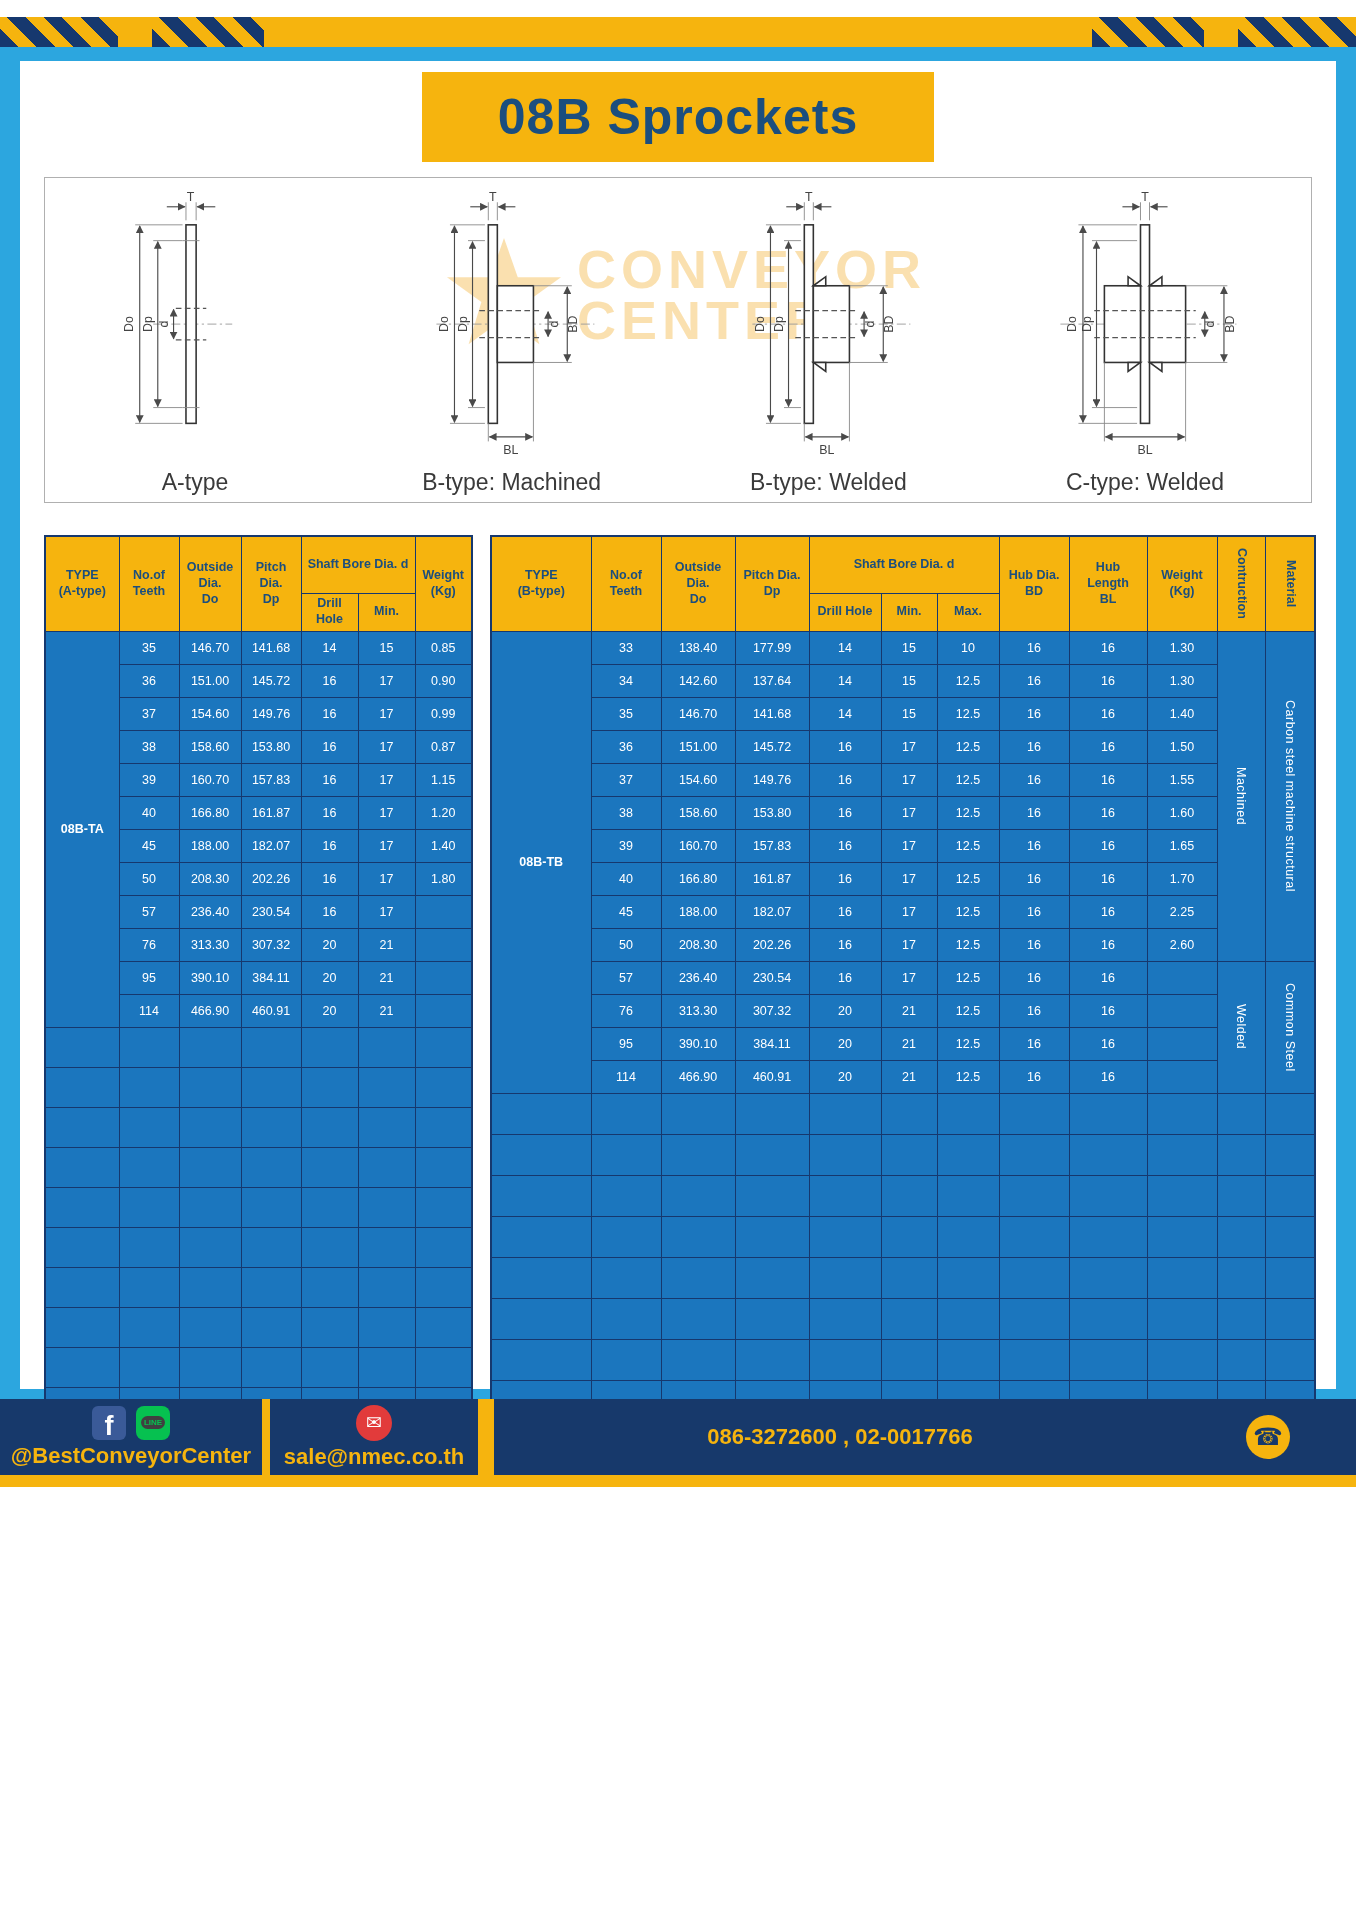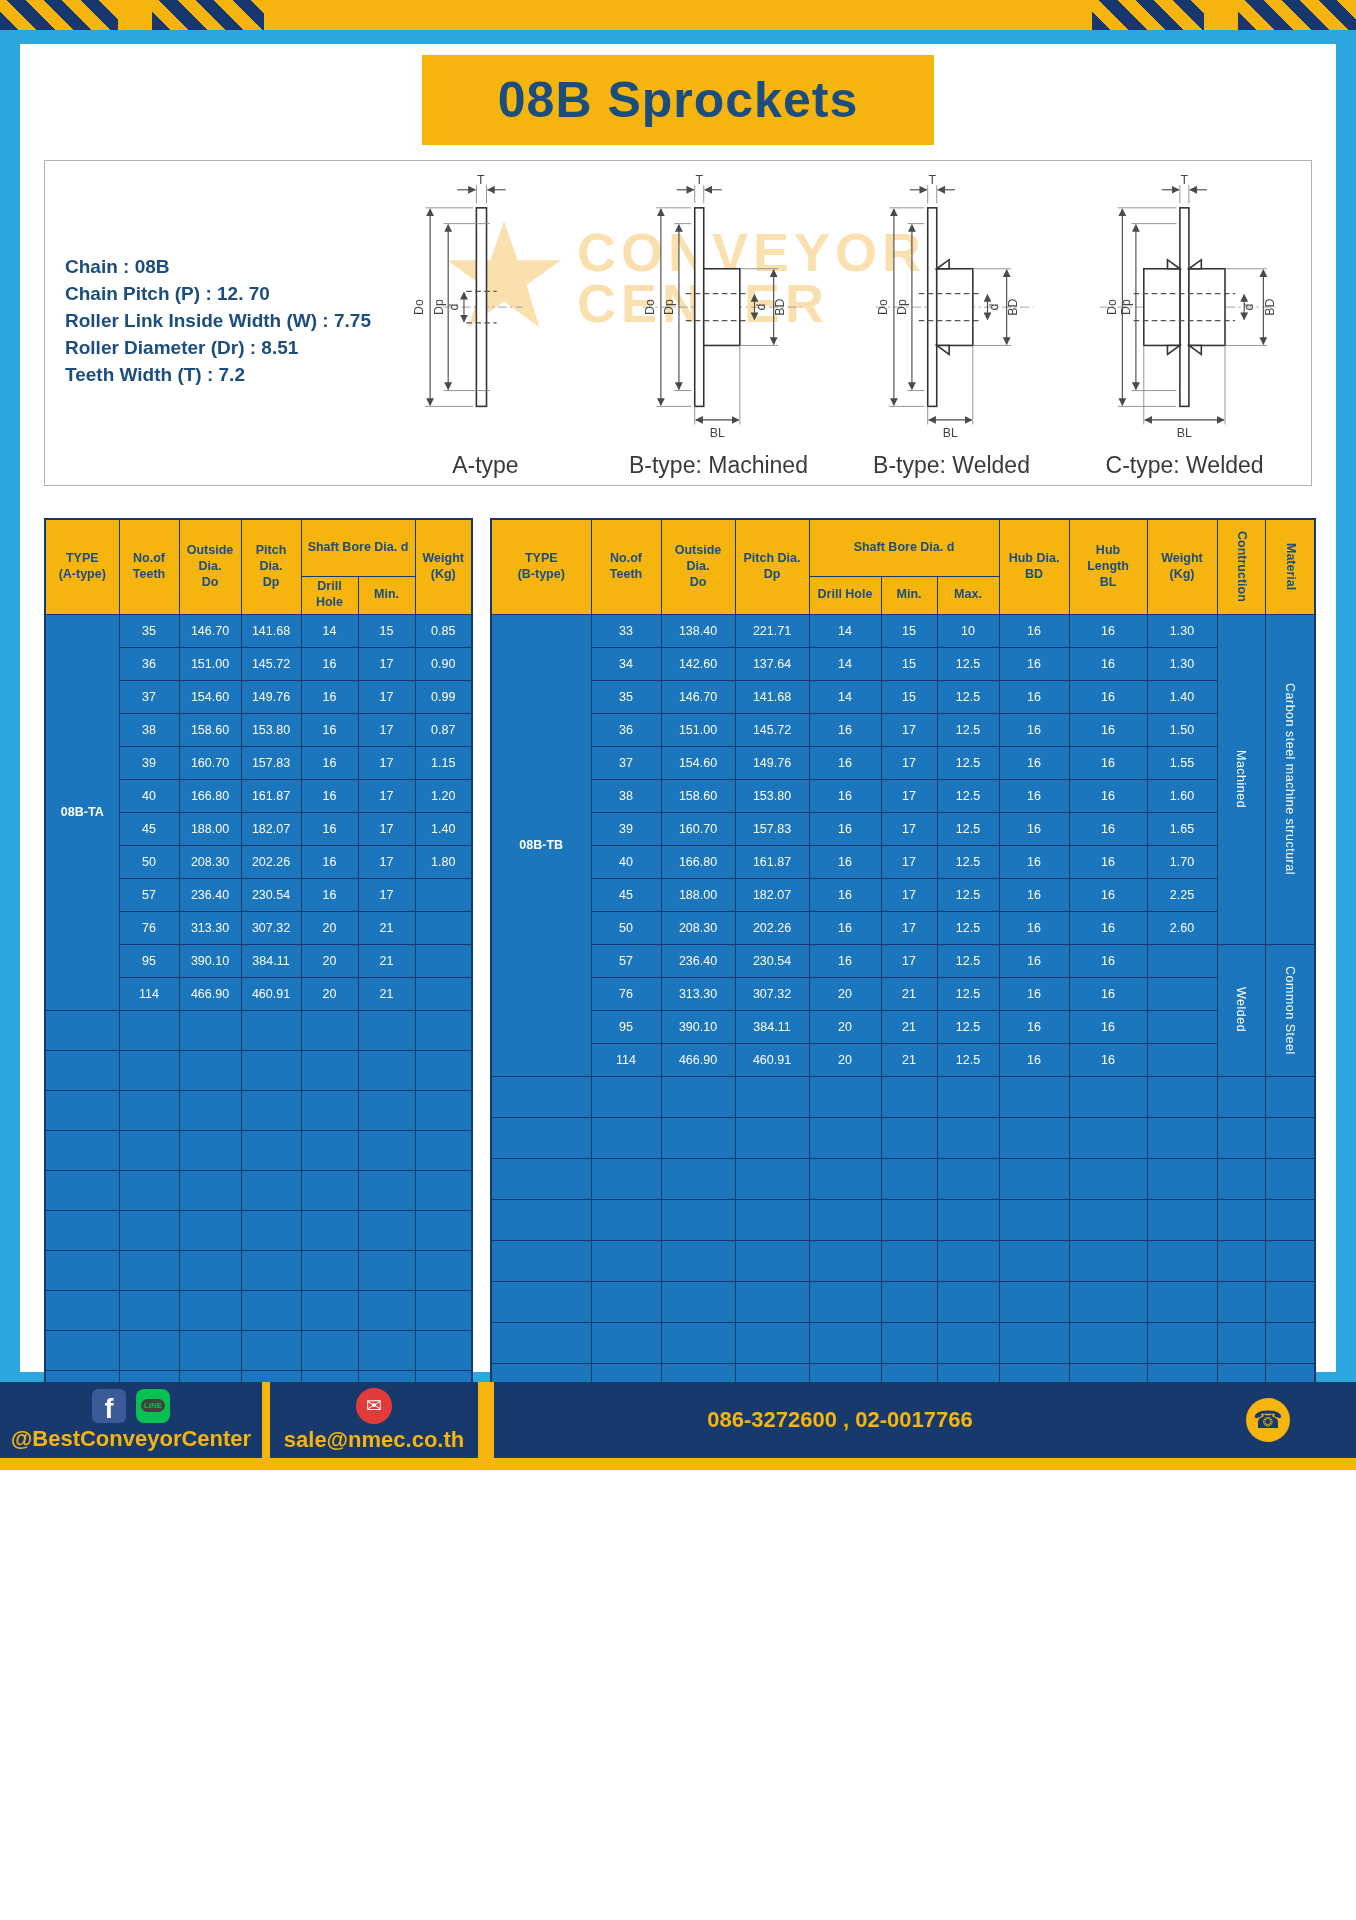"08B Sprockets" .page { margin-top: none -> 17px }
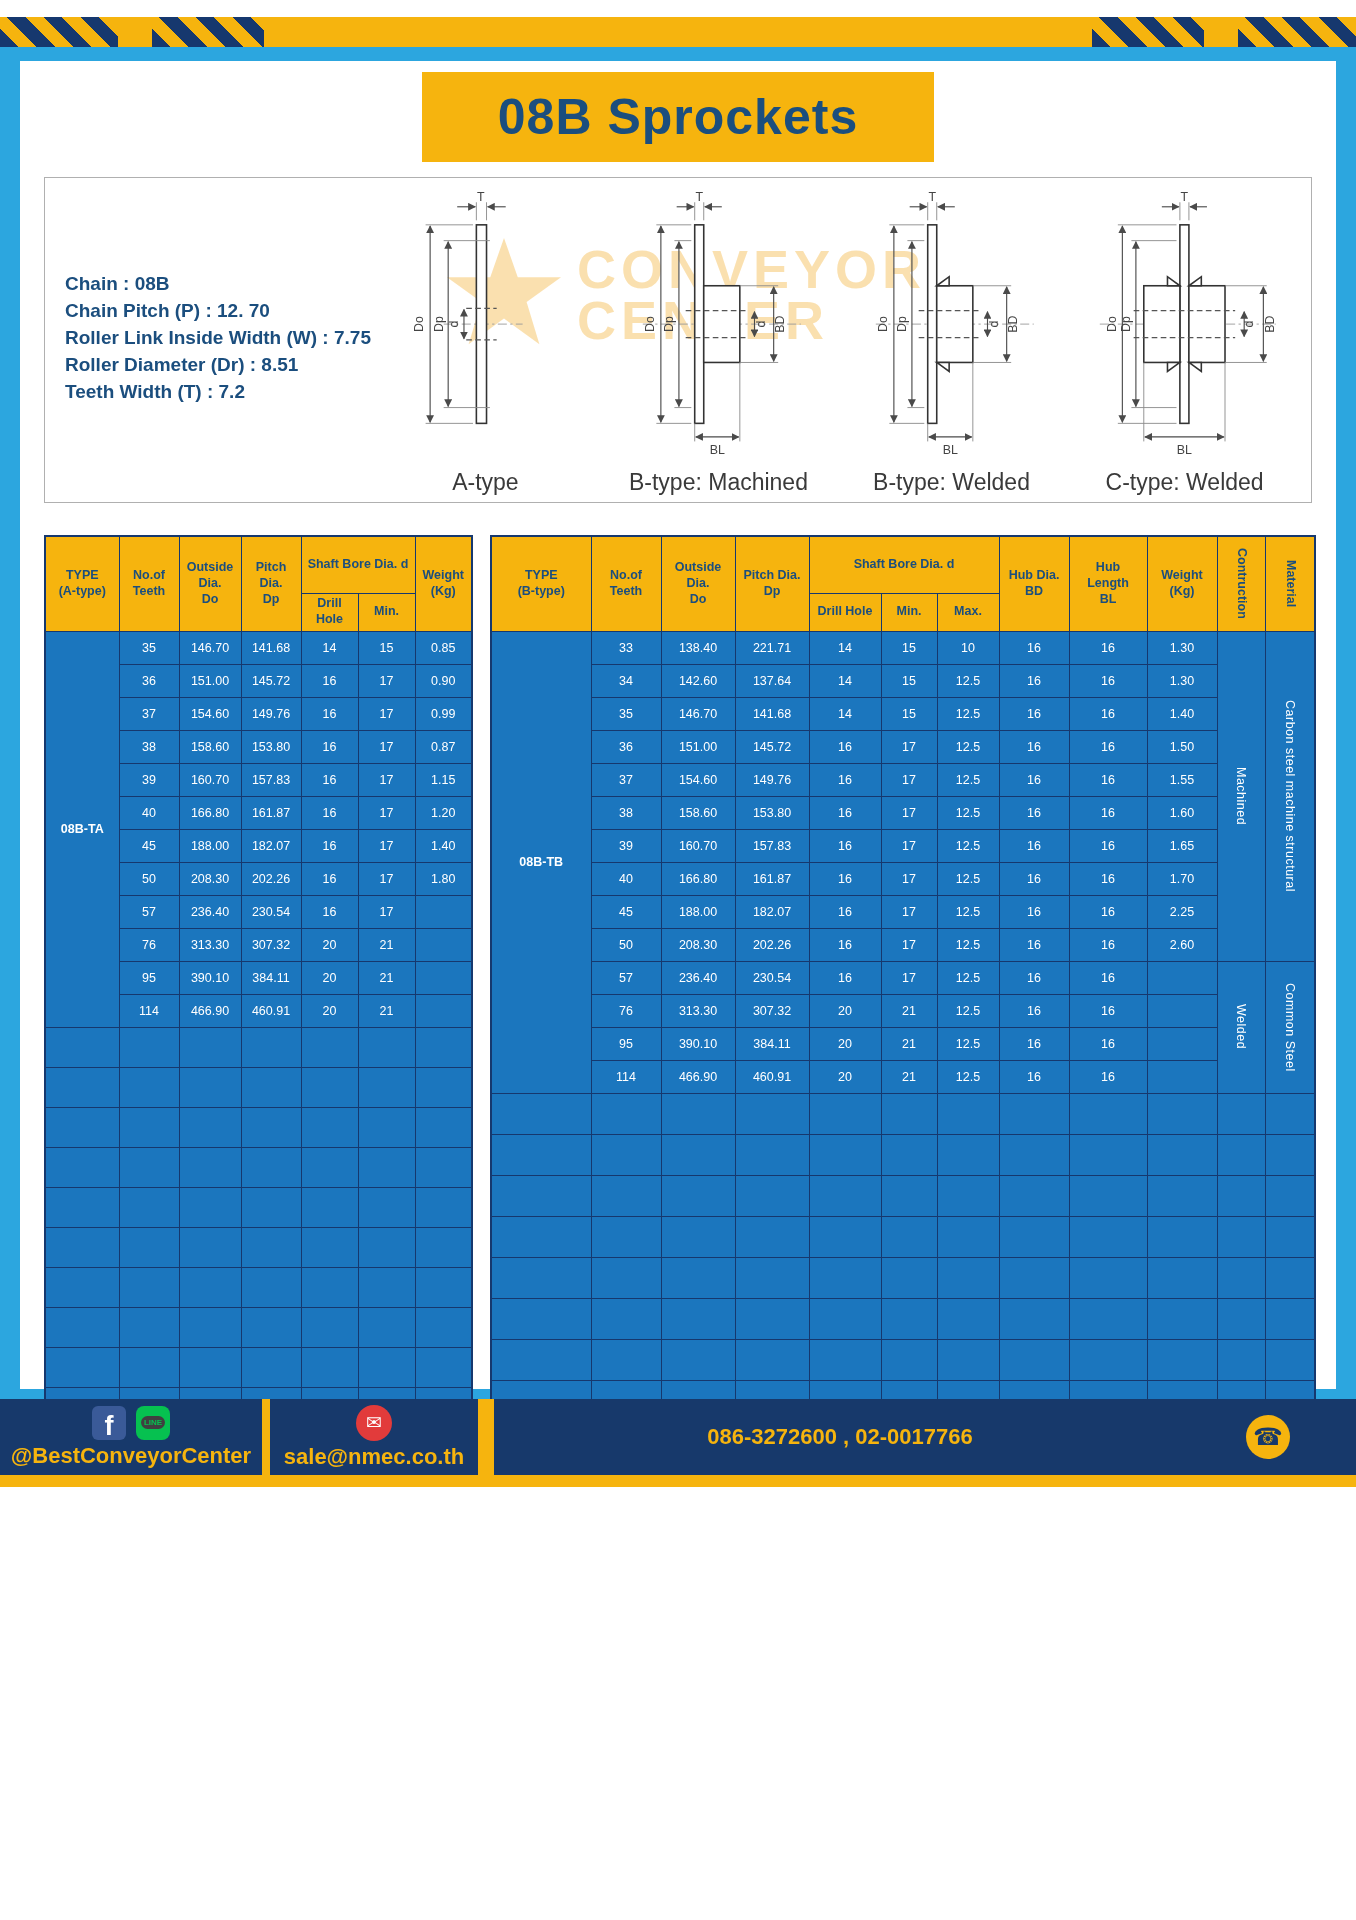"Chain : 08B" div.spec-lines { html: <div> <div>Chain : 08B</div> <div>Chain Pitch (P) : 12. 70</div> <div>Roller Link Inside Width (W) : 7.75</div> <div>Roller Diameter (Dr) : 8.51</div> <div>Teeth Width (T) : 7.2</div> </div> -> none }
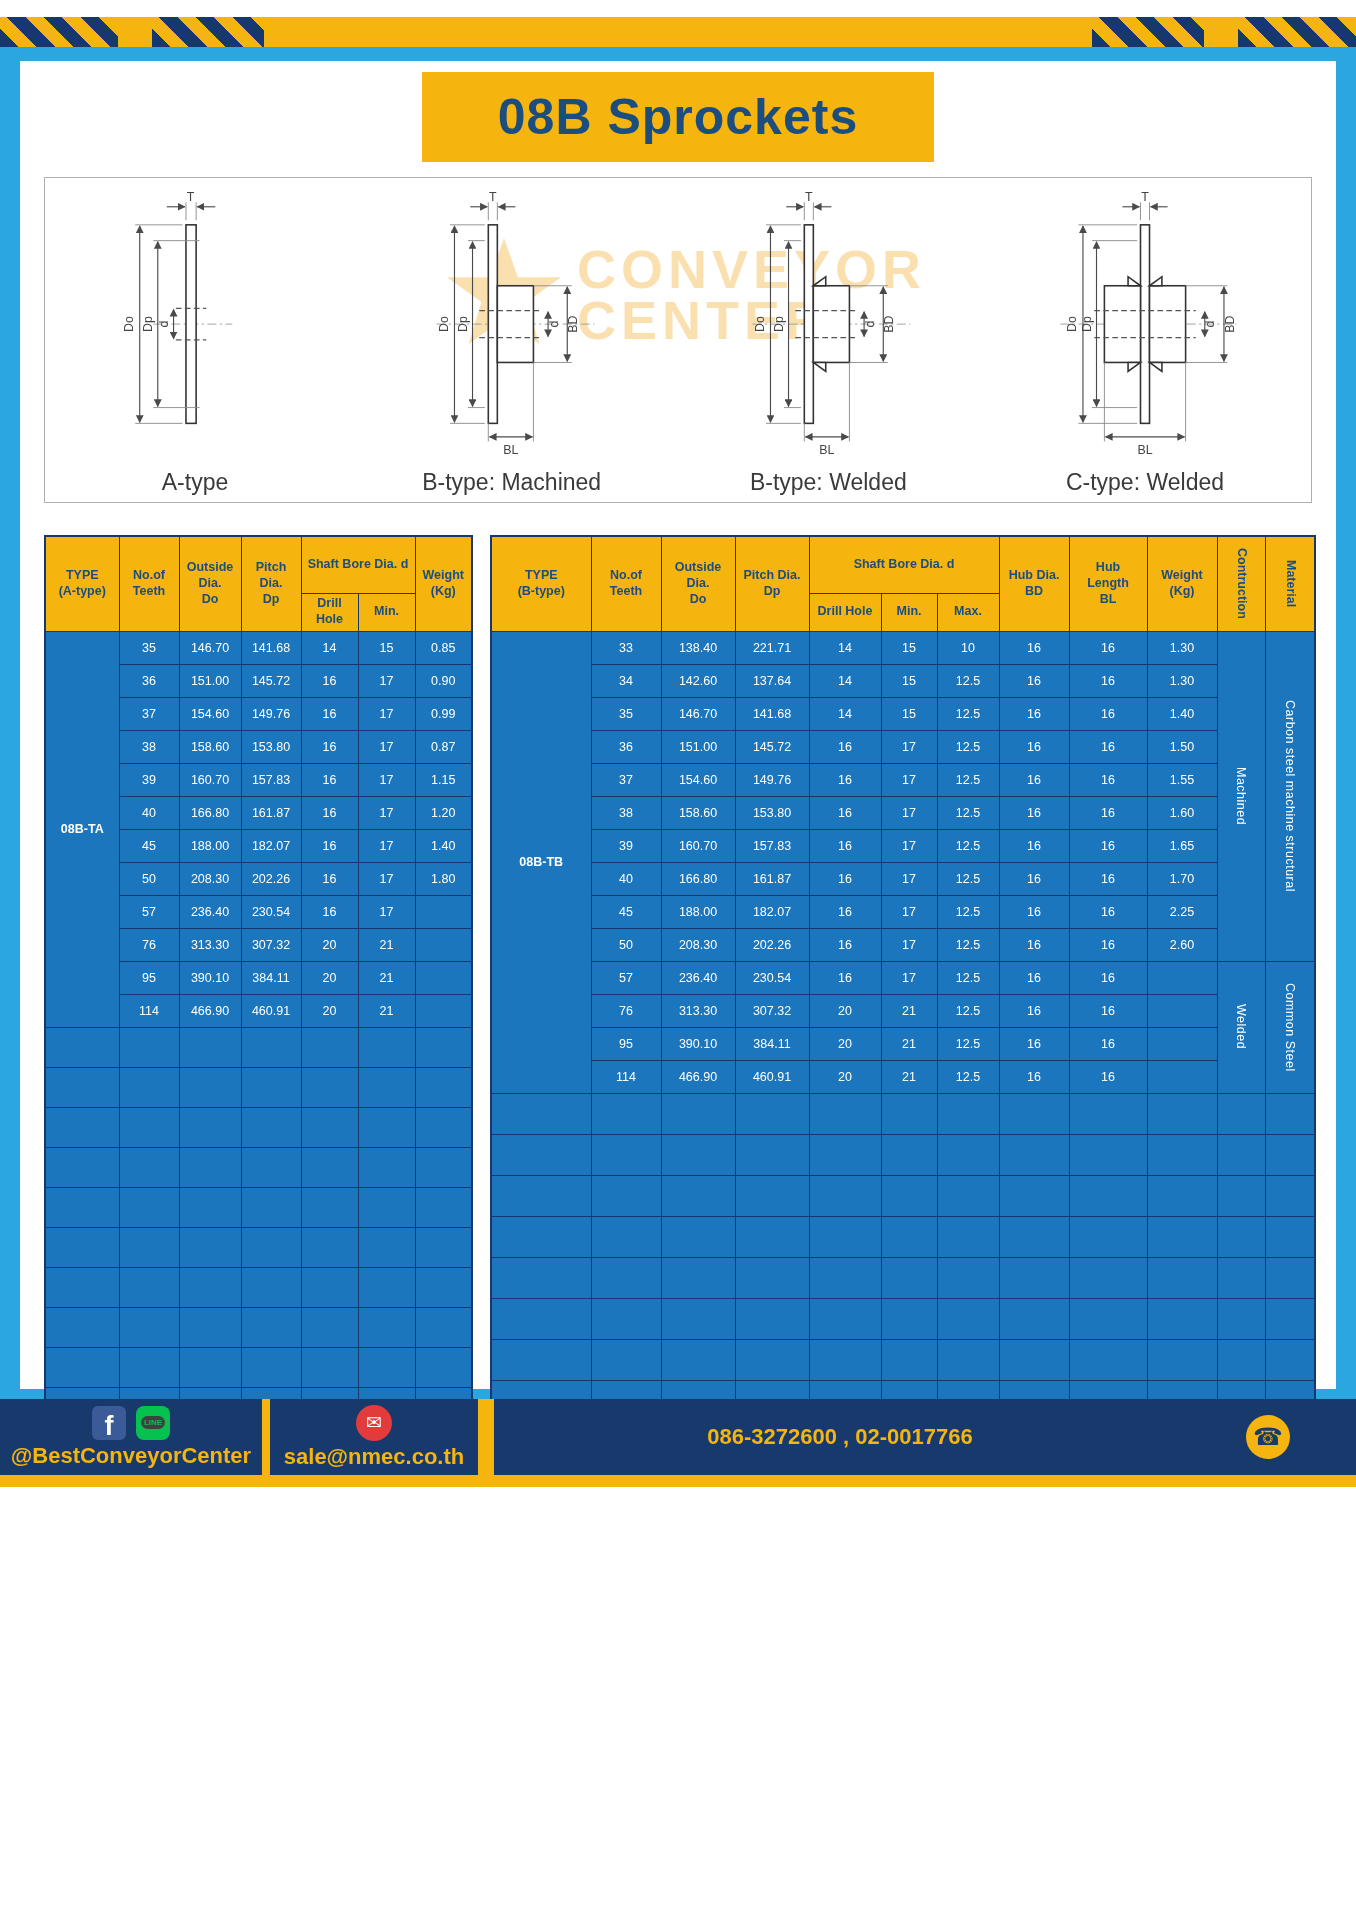"221.71" td.val-cell { text: 221.71 -> 177.99 }
